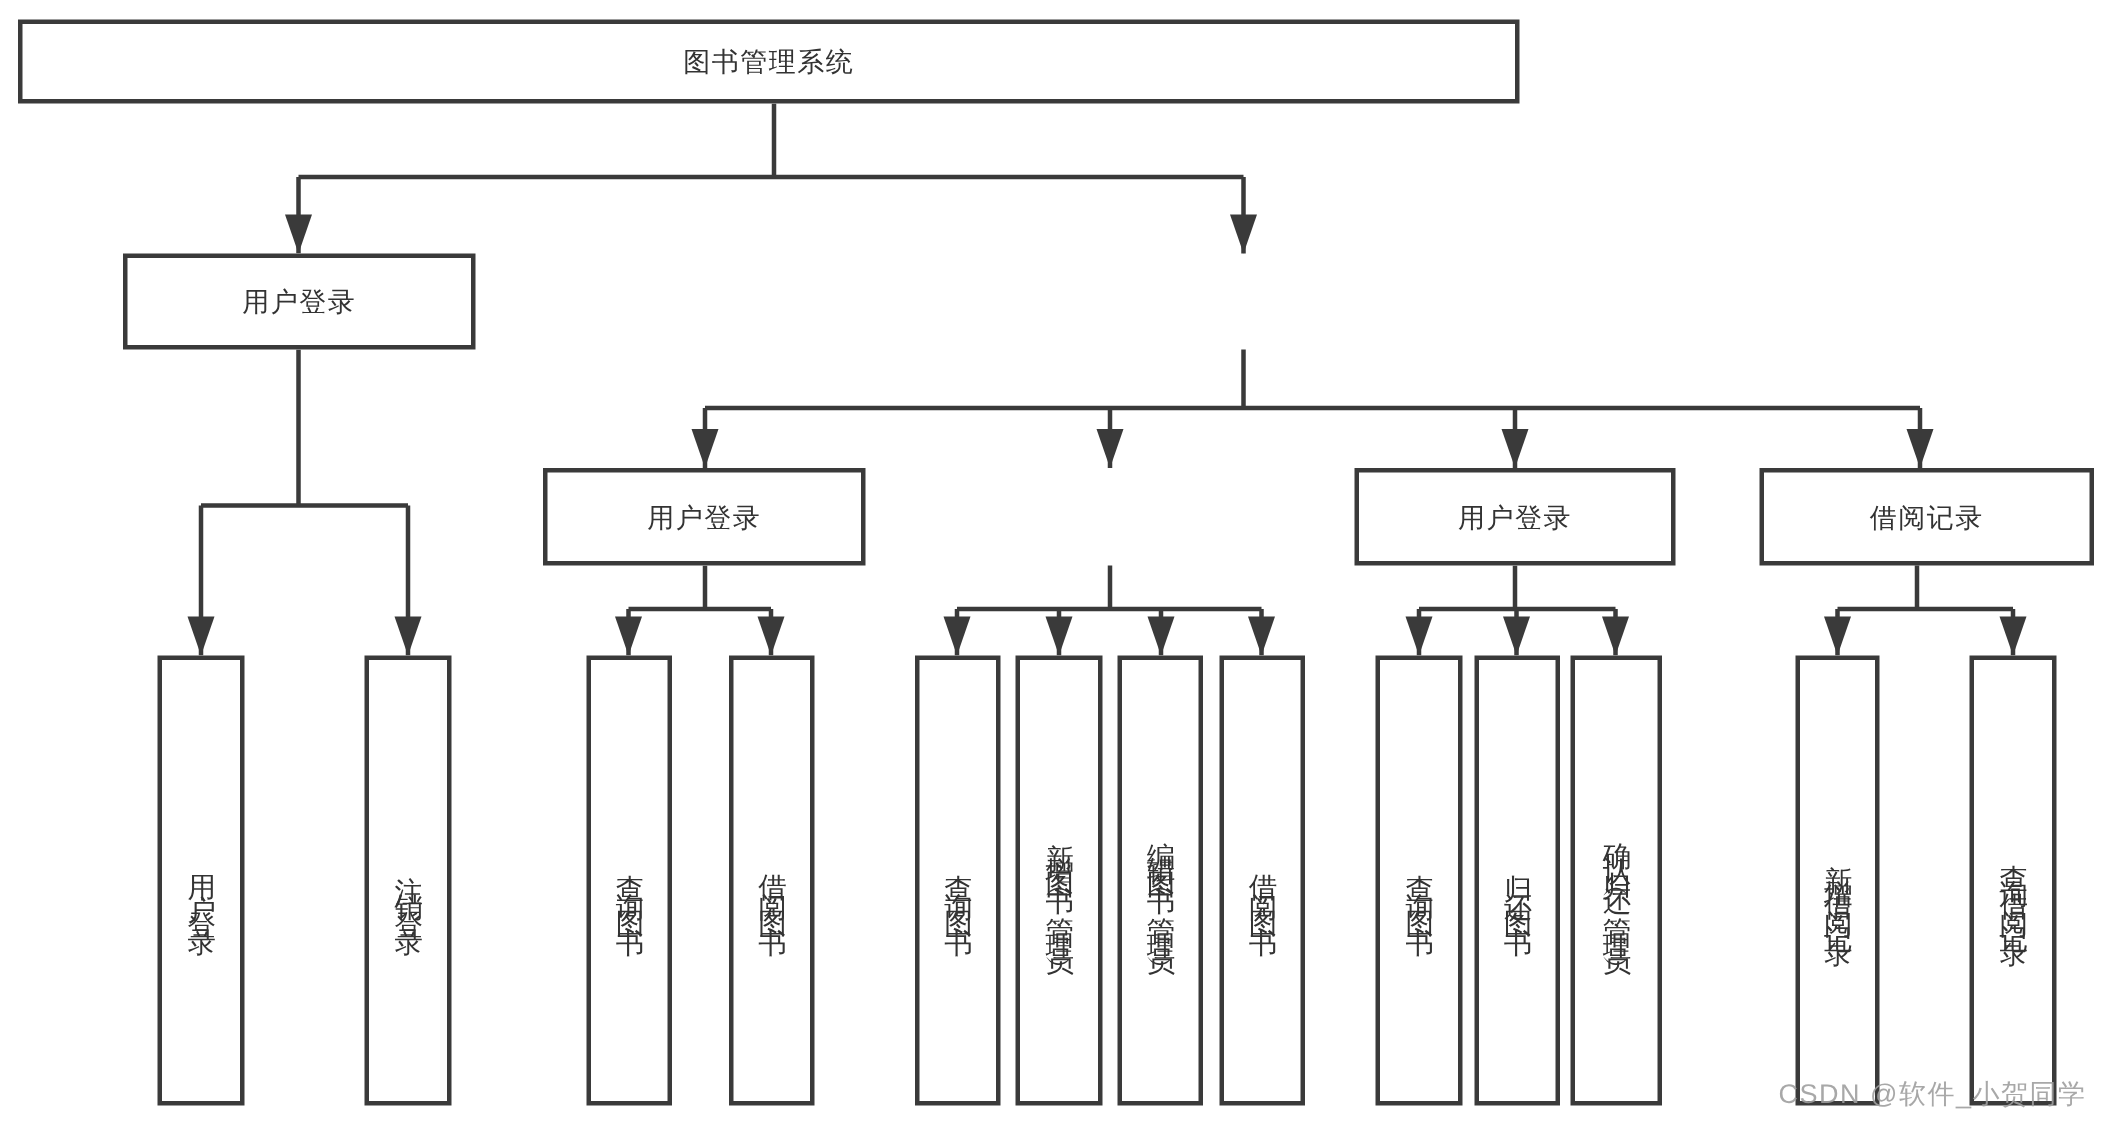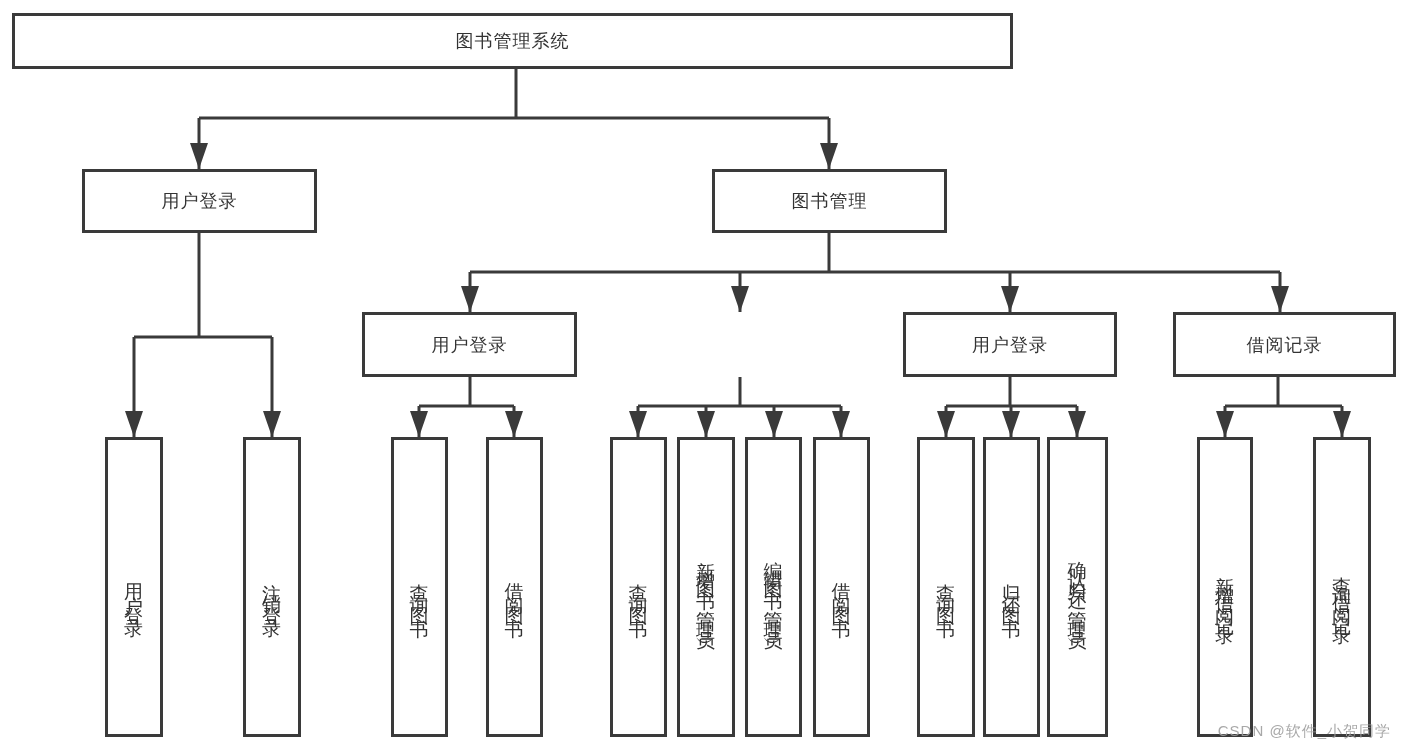"图书管理" div.box { html: <div> <span>图书管理</span> </div> -> none }
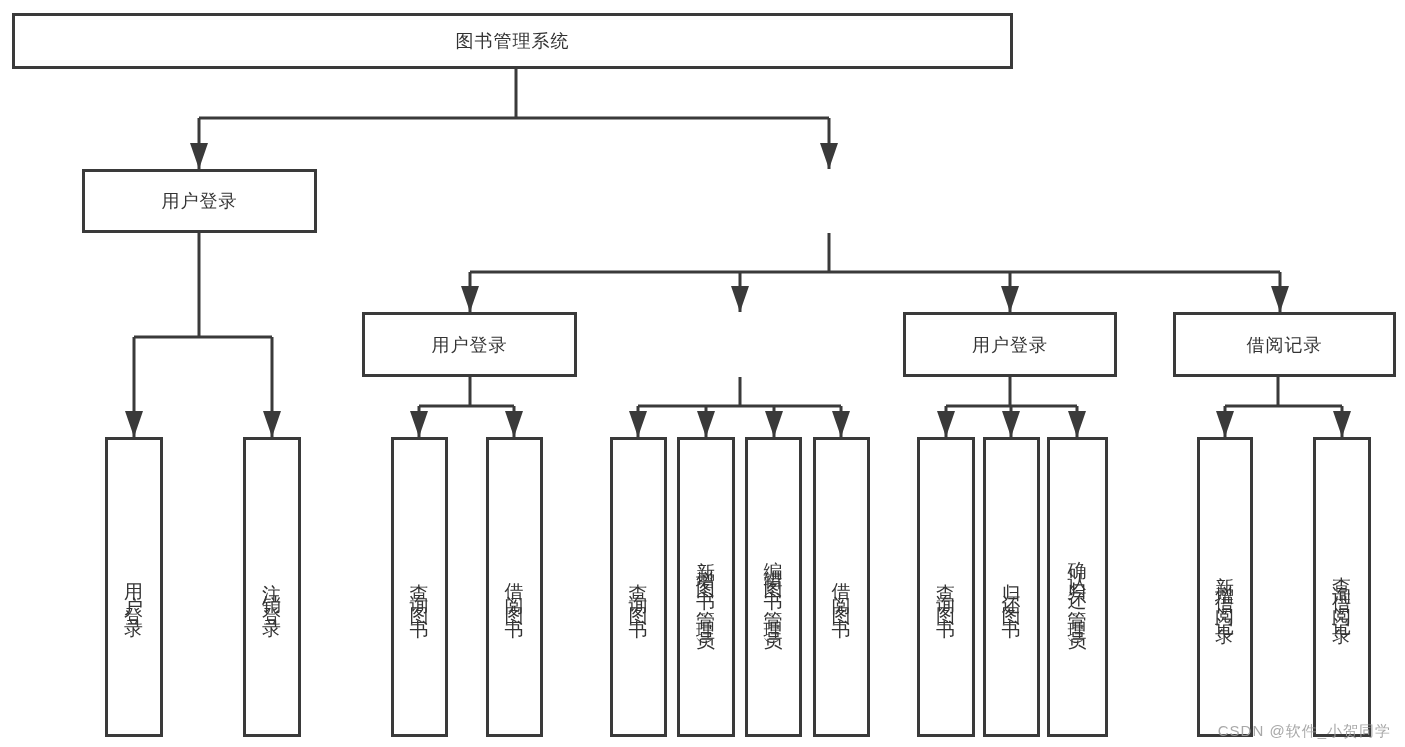"CSDN @软件_小贺同学" .watermark { font-size: 15px -> 18px }
